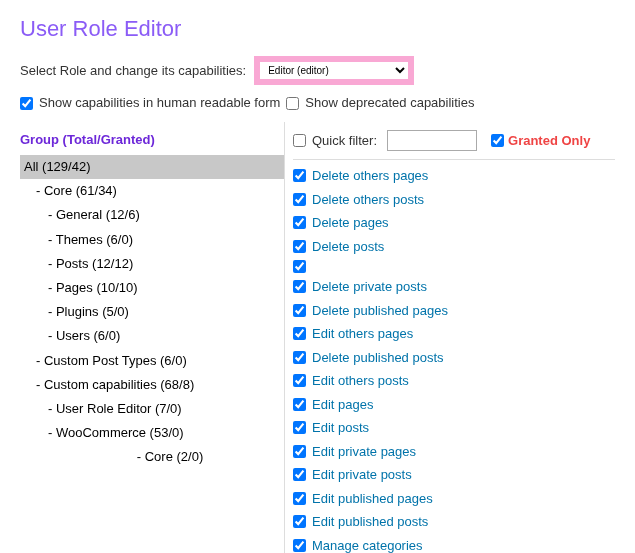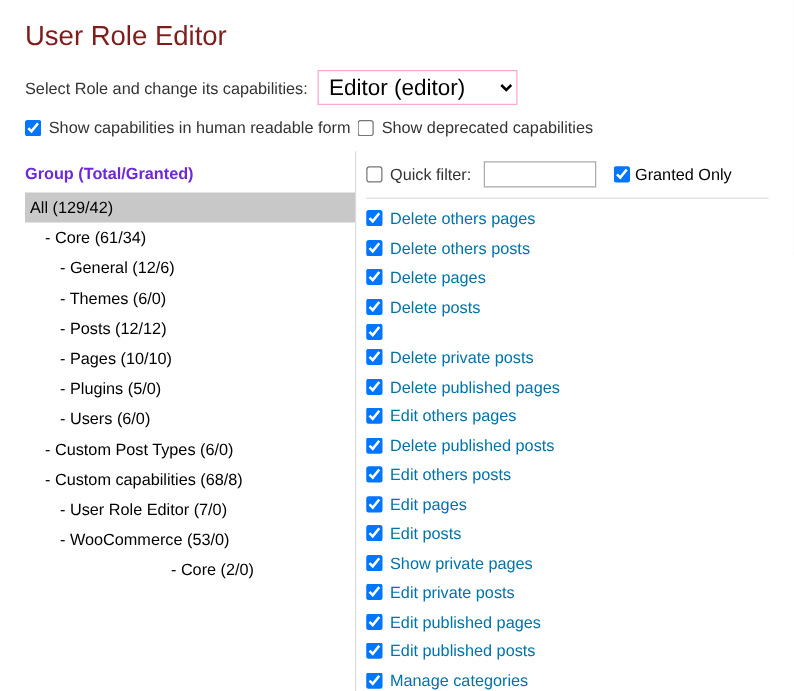"User Role Editor" .page-title { color: #7f1d1d -> #8b5cf6 }
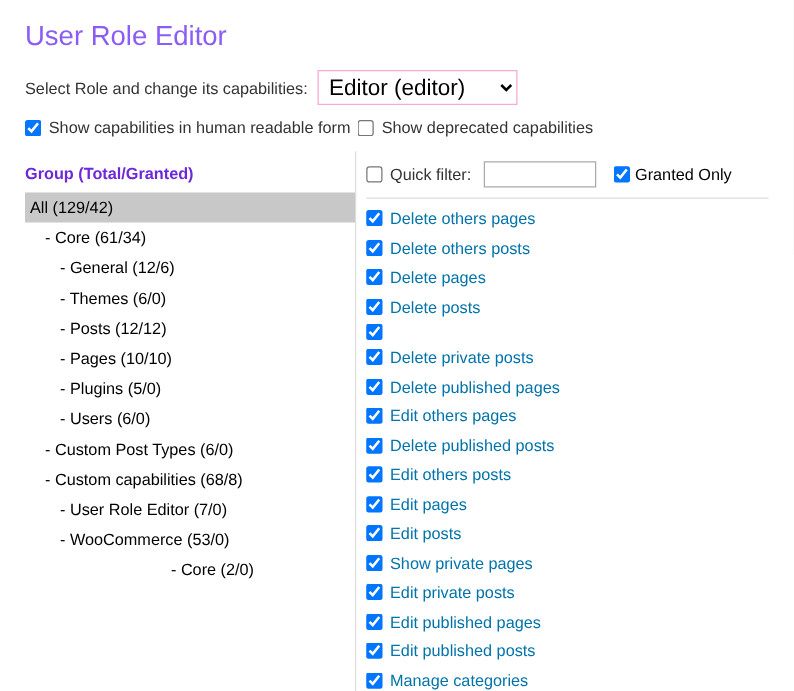"Editor (editor)" .role-select { border: 1px solid #f9a8d4 -> 6px solid #f9a8d4; font-size: 18px -> 10px }
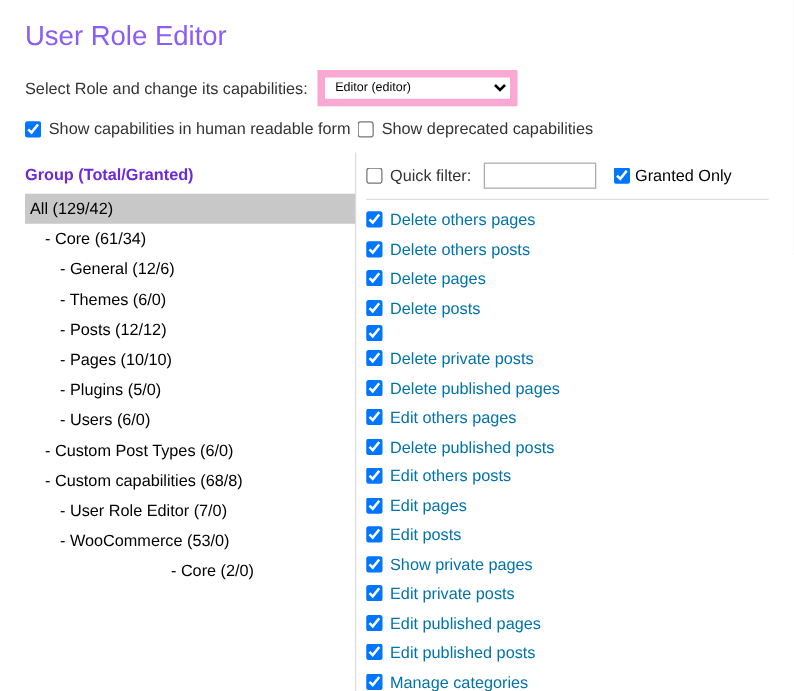"Granted Only" .granted-only-label { color: #000000 -> #ef4444; font-weight: normal -> bold }
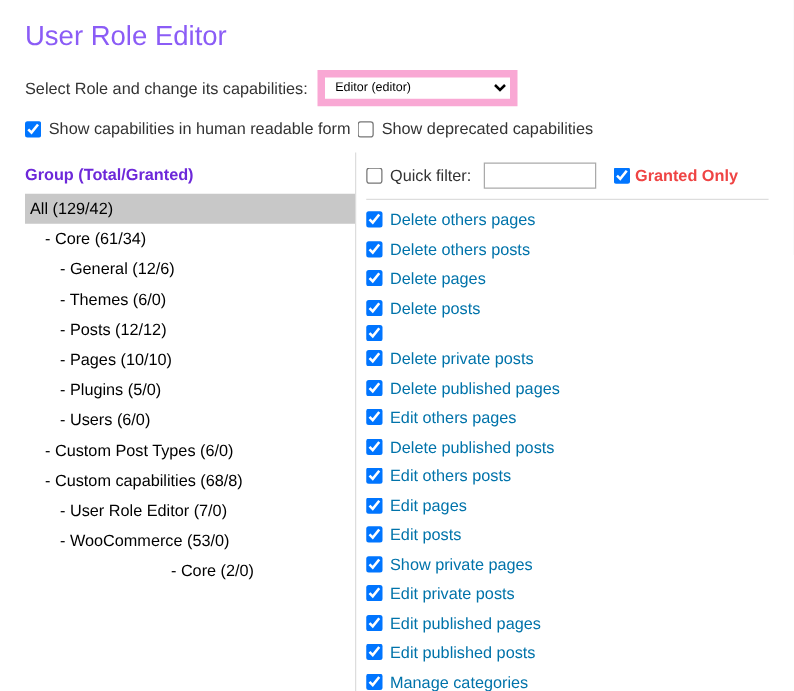"Show private pages" span.cap-label { text: Show -> Edit }
